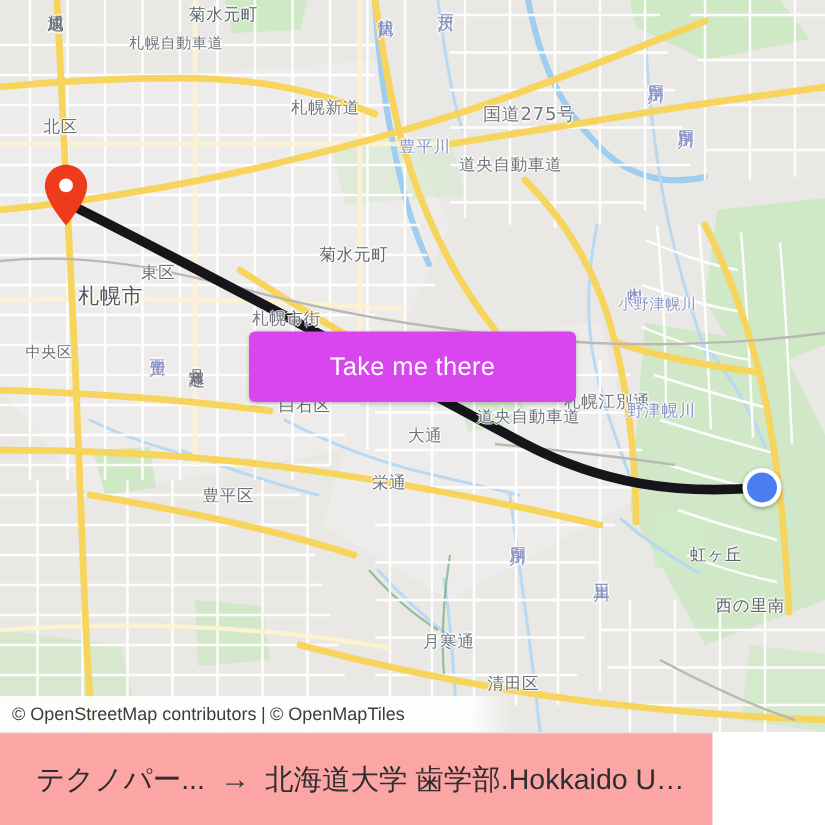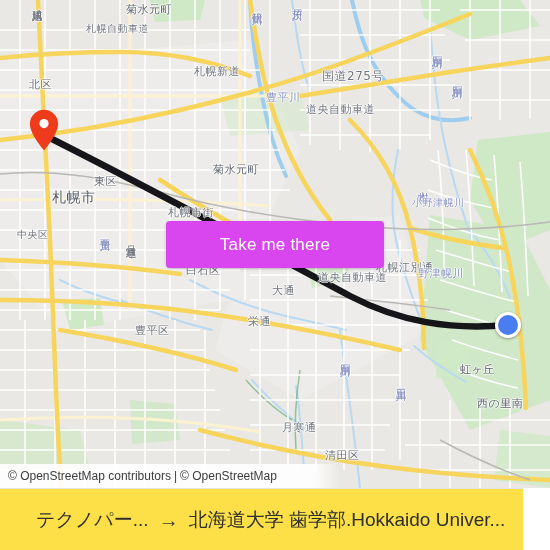"© OpenStreetMap" span { text: OpenStreetMap -> OpenMapTiles }
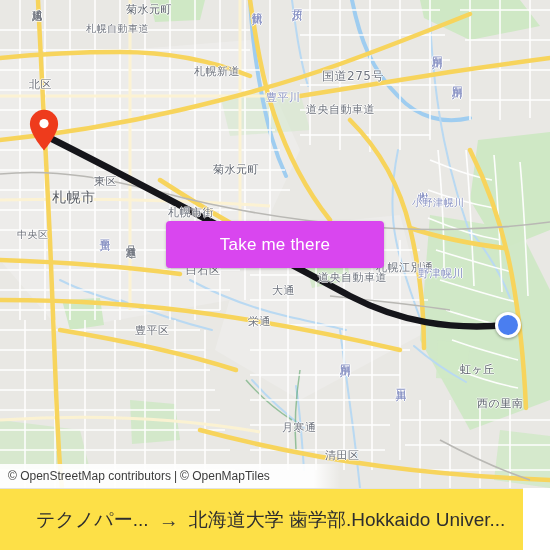"テクノパー..." #bottombar { background: #fde047 -> #fca5a5; padding: 0 12px 0 36px -> 0 12px 0 24px; width: 523px -> 475px }
